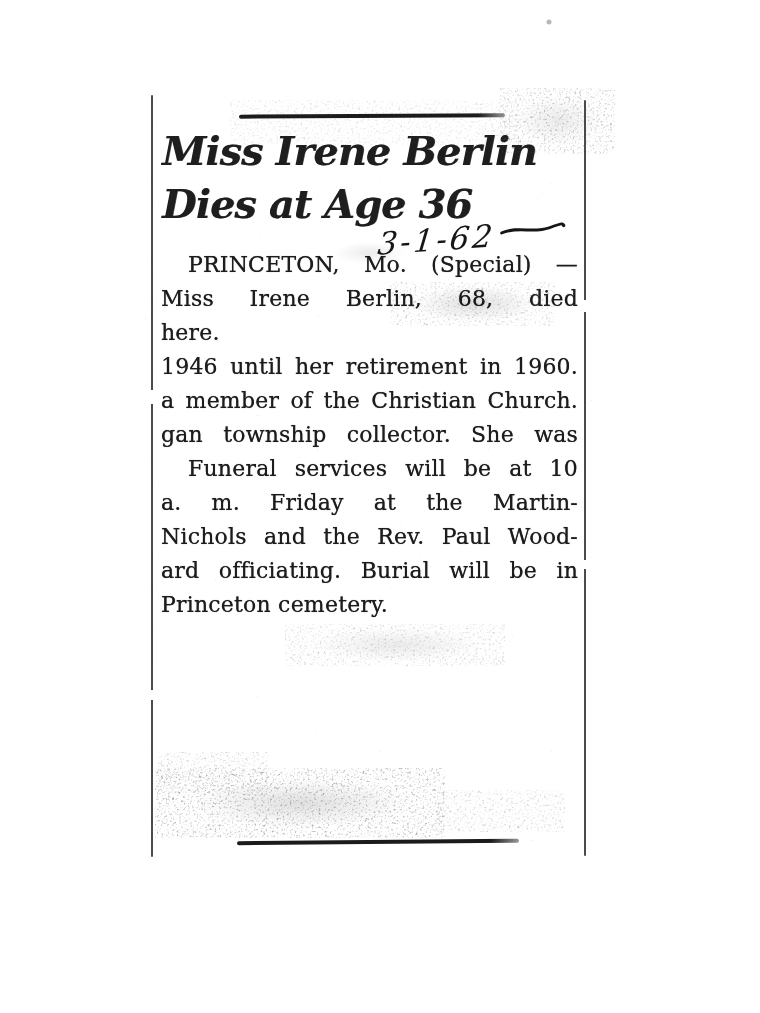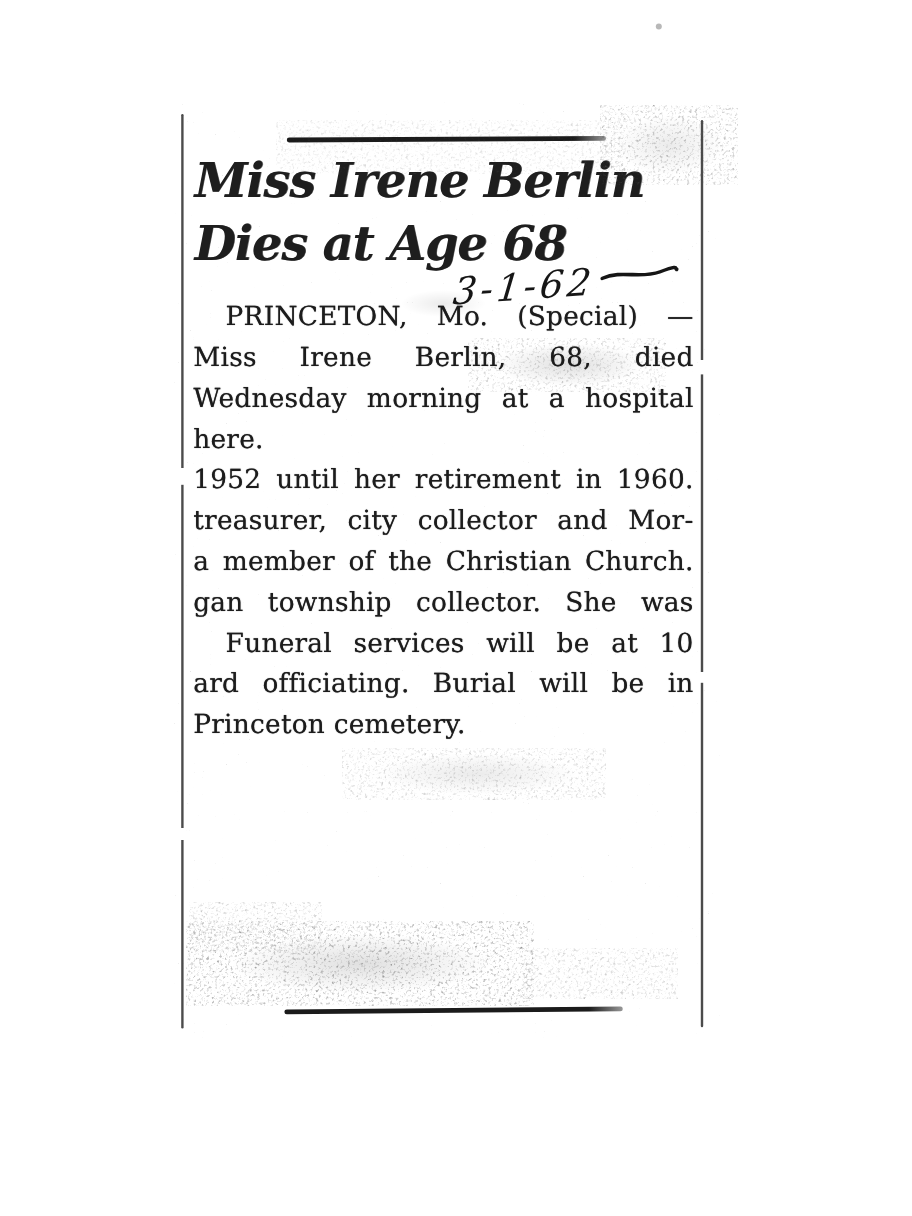"Dies at Age 68" div { text: 68 -> 36 }
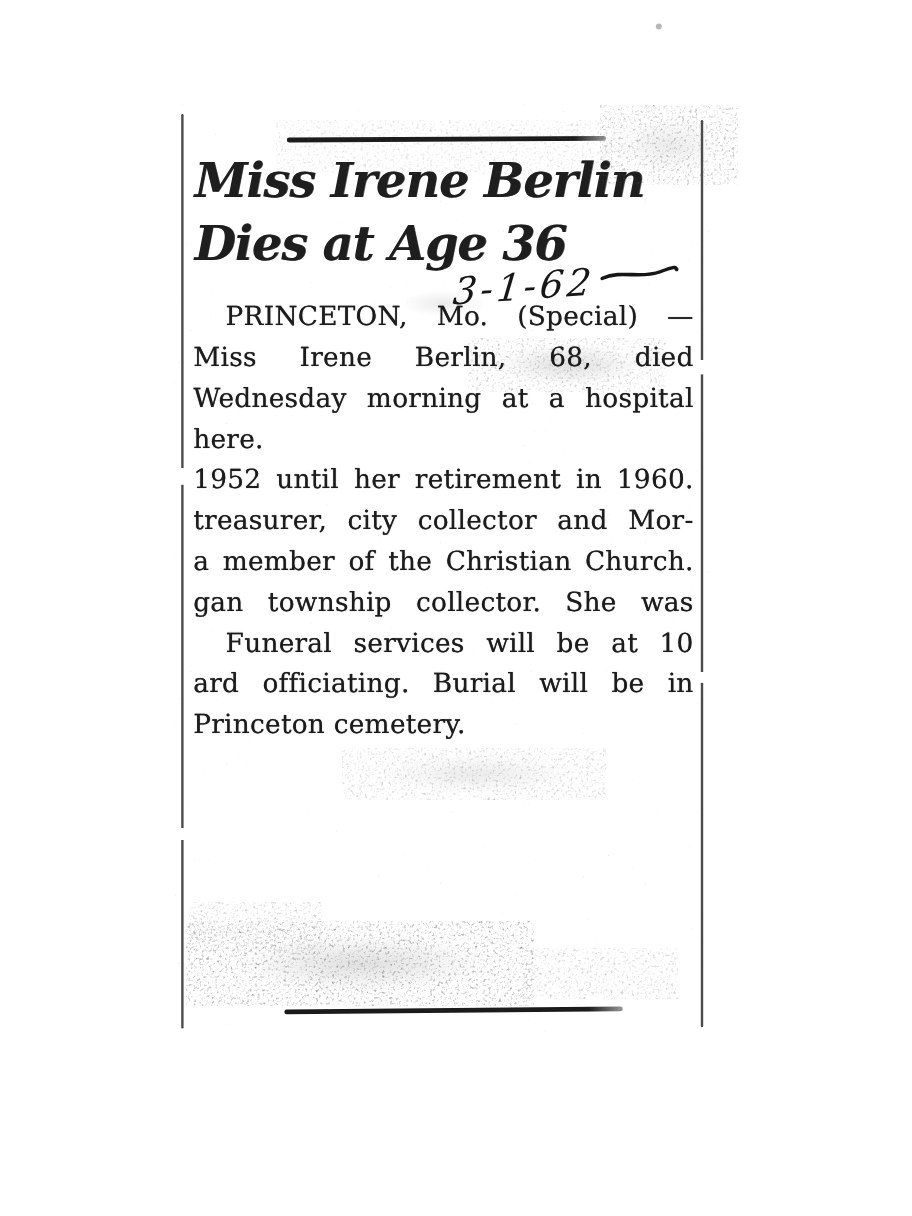"Wednesday morning at a hospital" div.line { html: <div>Wednesday morning at a hospital</div> -> none }
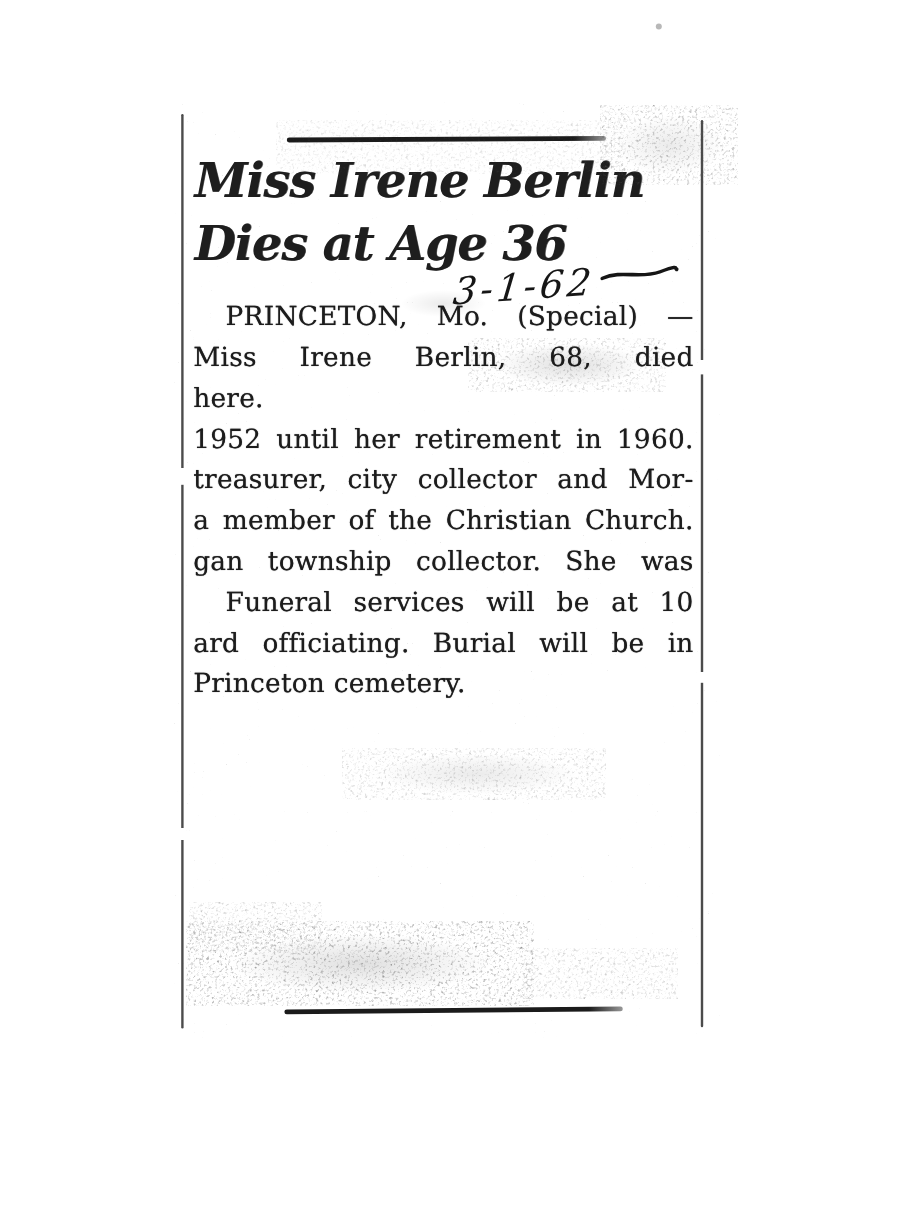"1952 until her retirement in" div.line { text: 1952 -> 1946 }
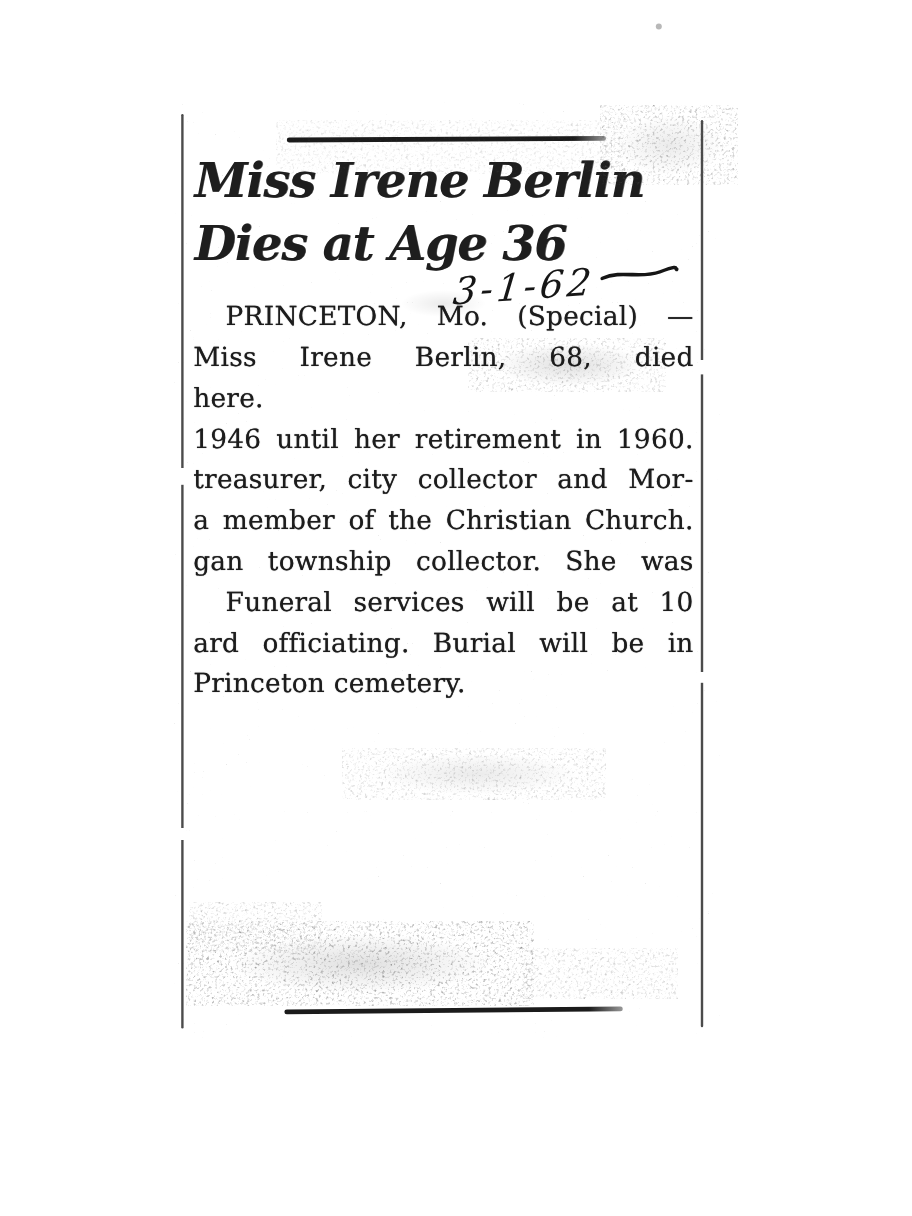"treasurer, city collector and Mor-" div.line { html: <div>treasurer, city collector and Mor-</div> -> none }
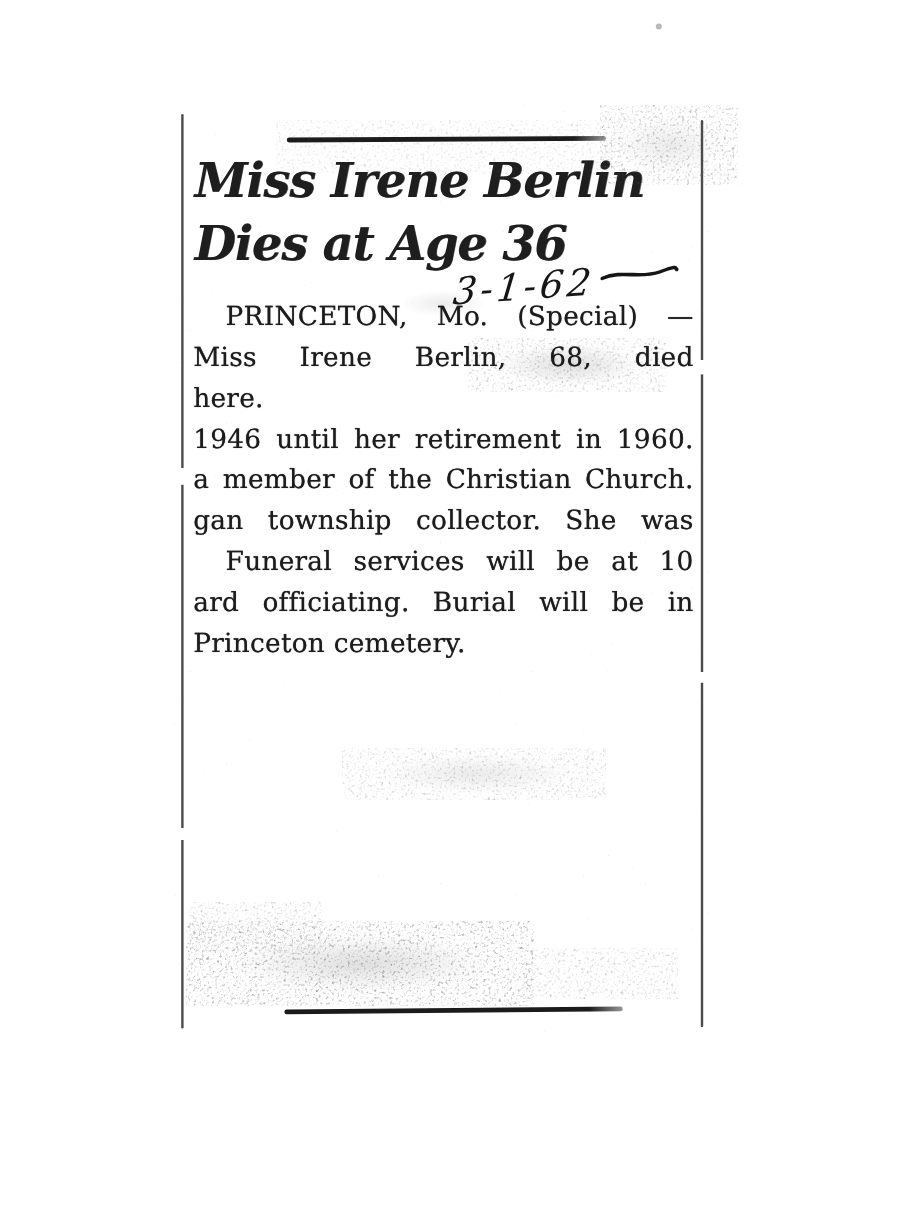"a. m. Friday at the" div.line { html: none -> <div>a. m. Friday at the Martin-</div> }
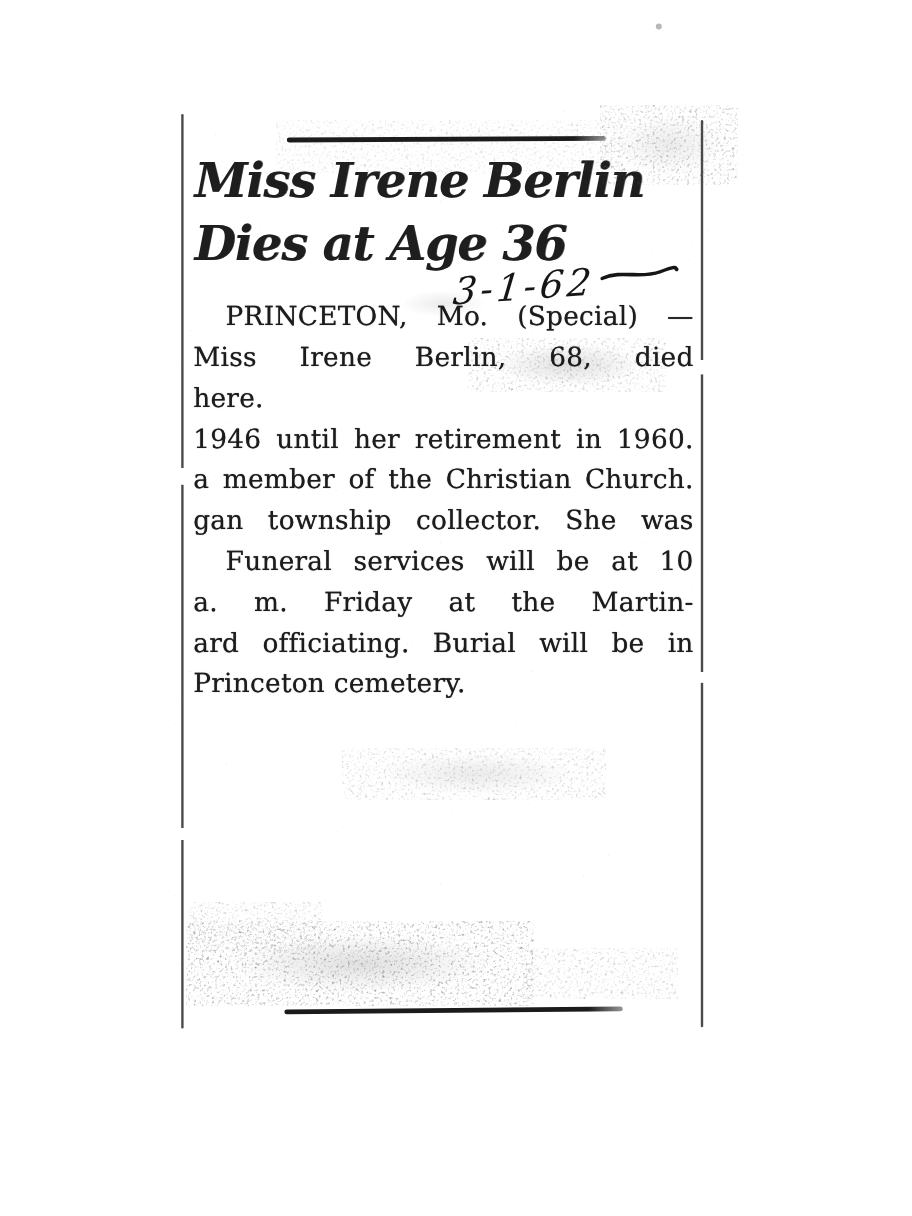"Nichols and the Rev. Paul" div.line { html: none -> <div>Nichols and the Rev. Paul Wood-</div> }
